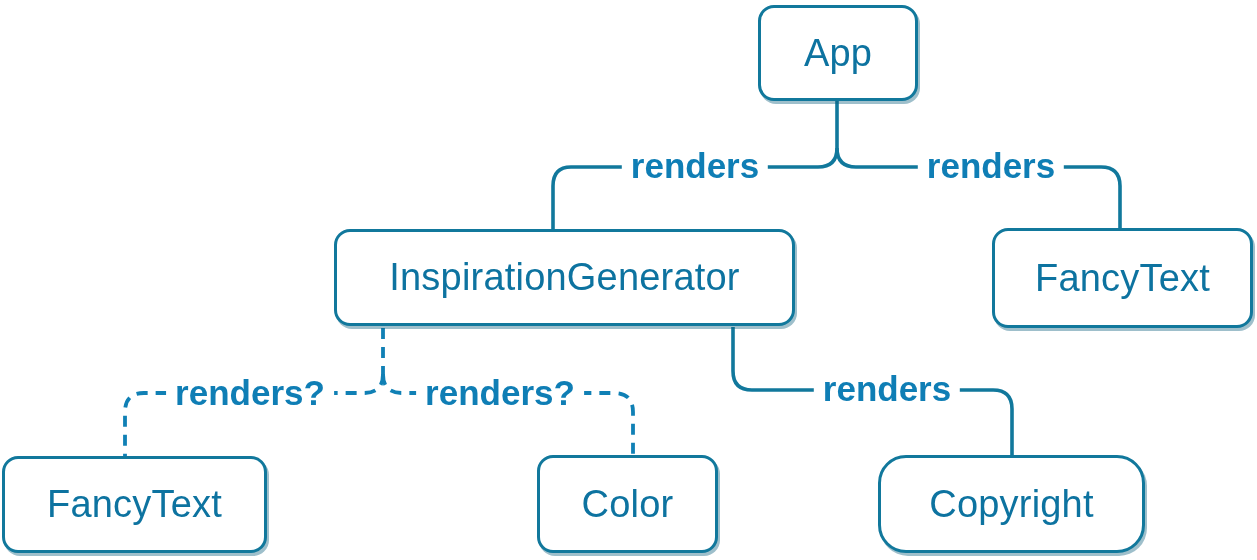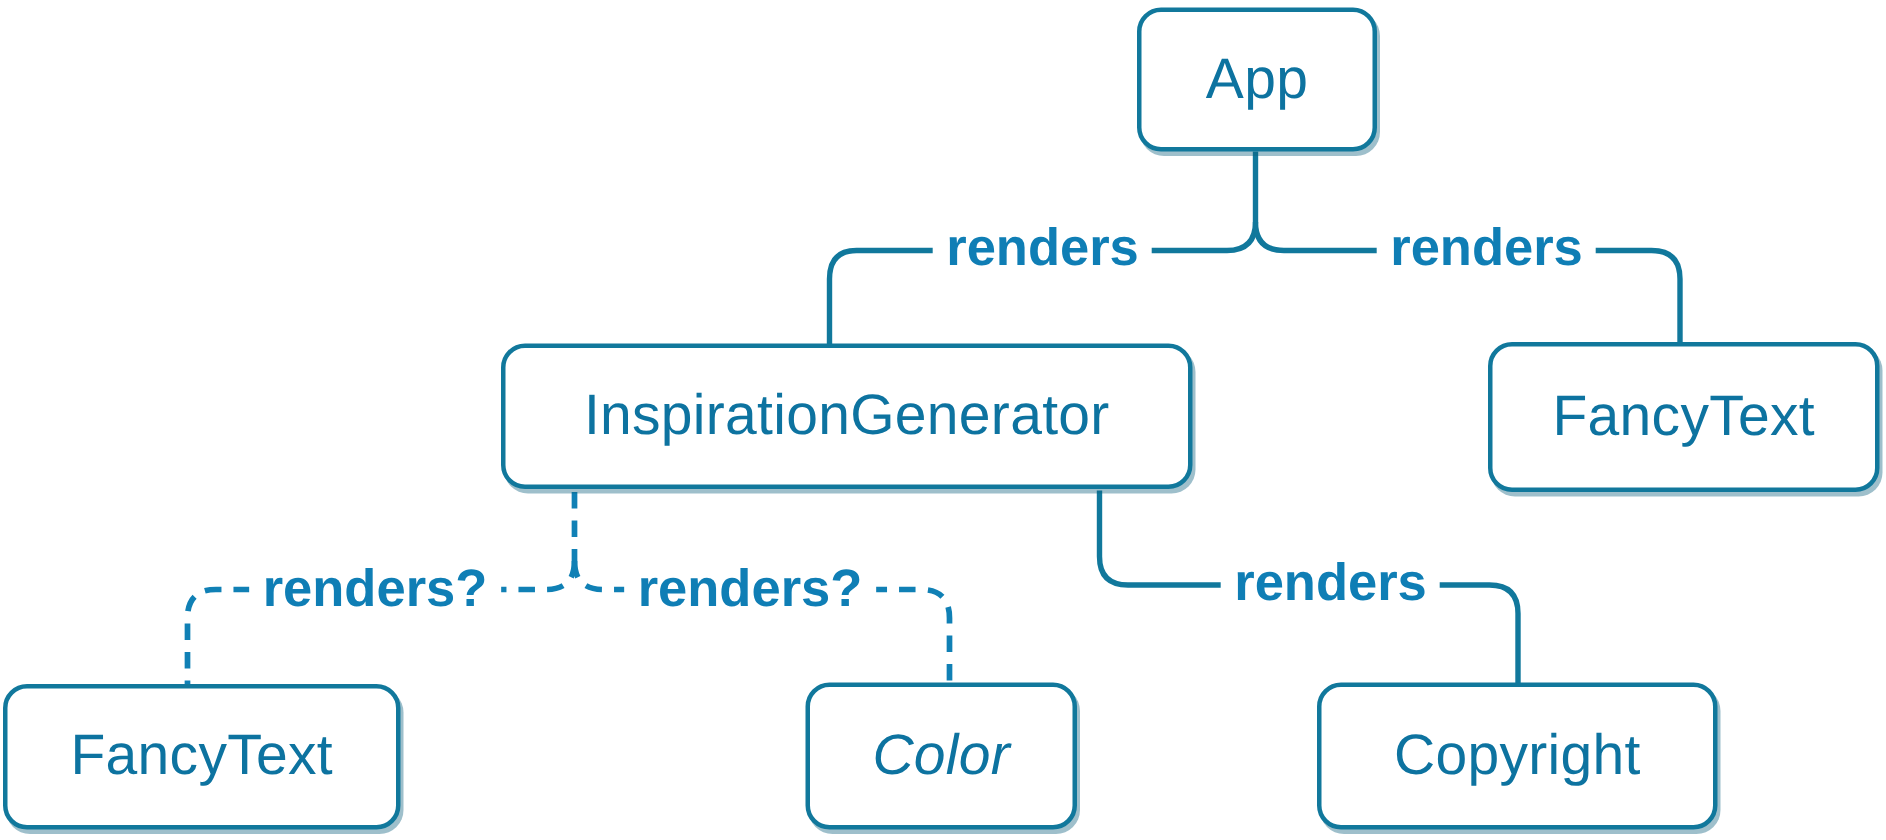"Color" .node-color { font-style: italic -> none }
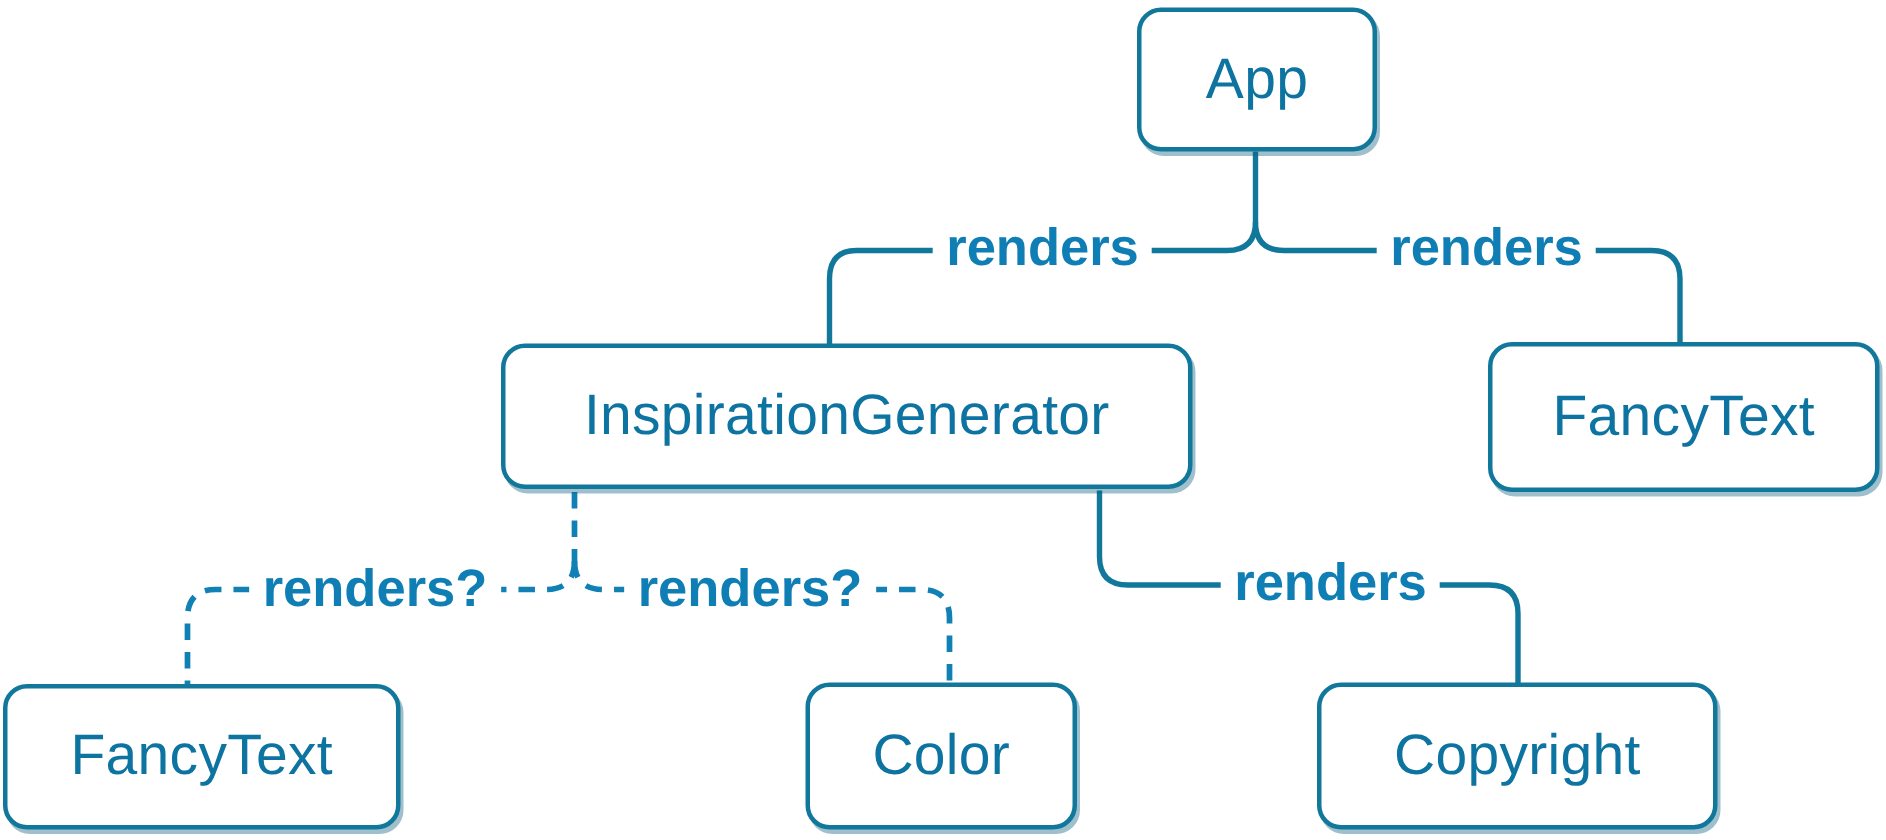"Copyright" .node-copyright { border-radius: none -> 28px }
